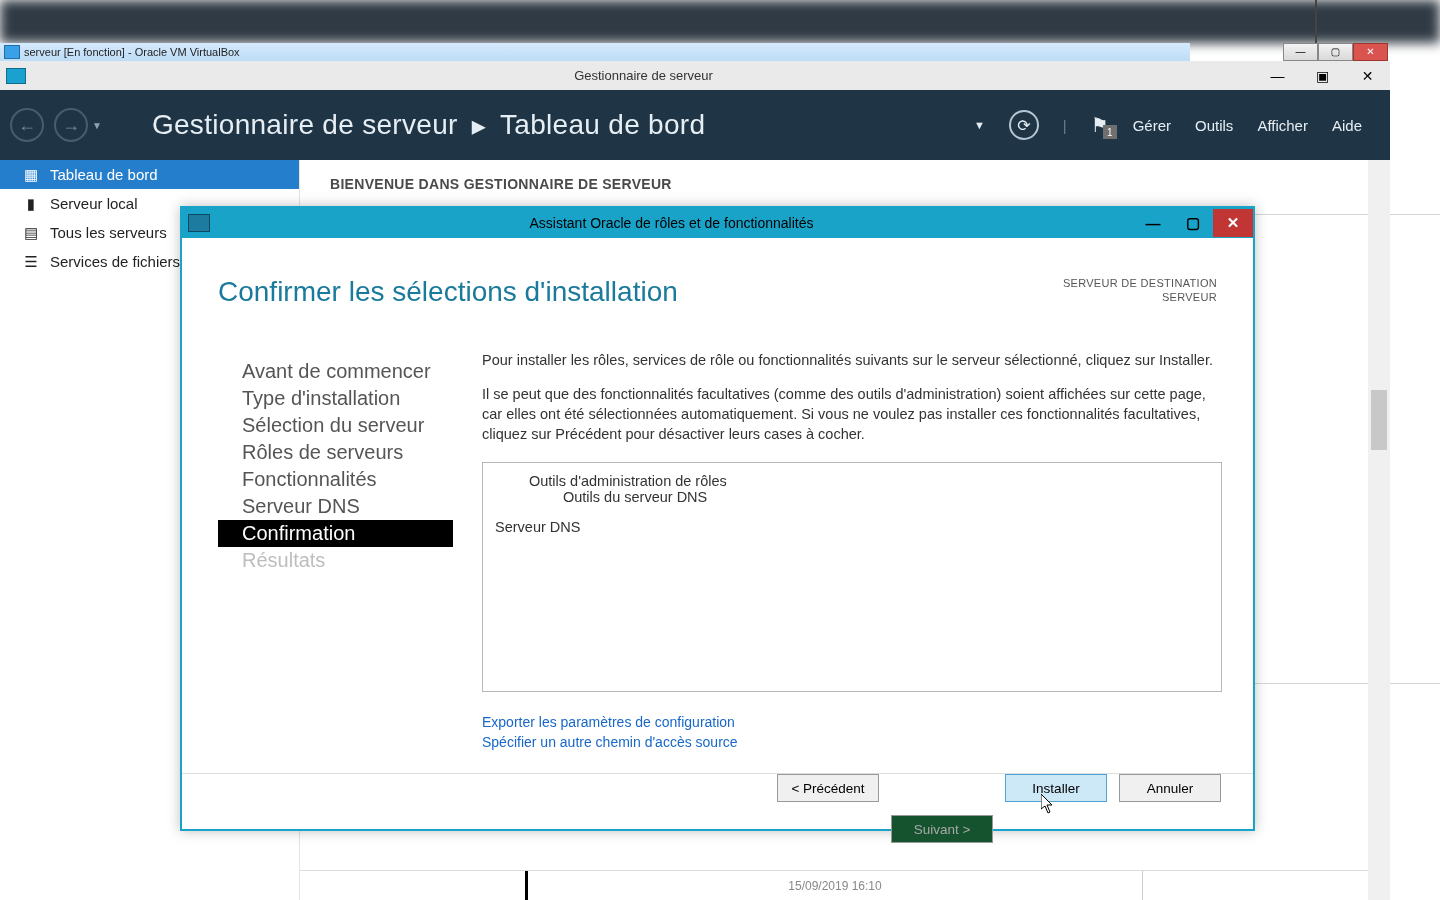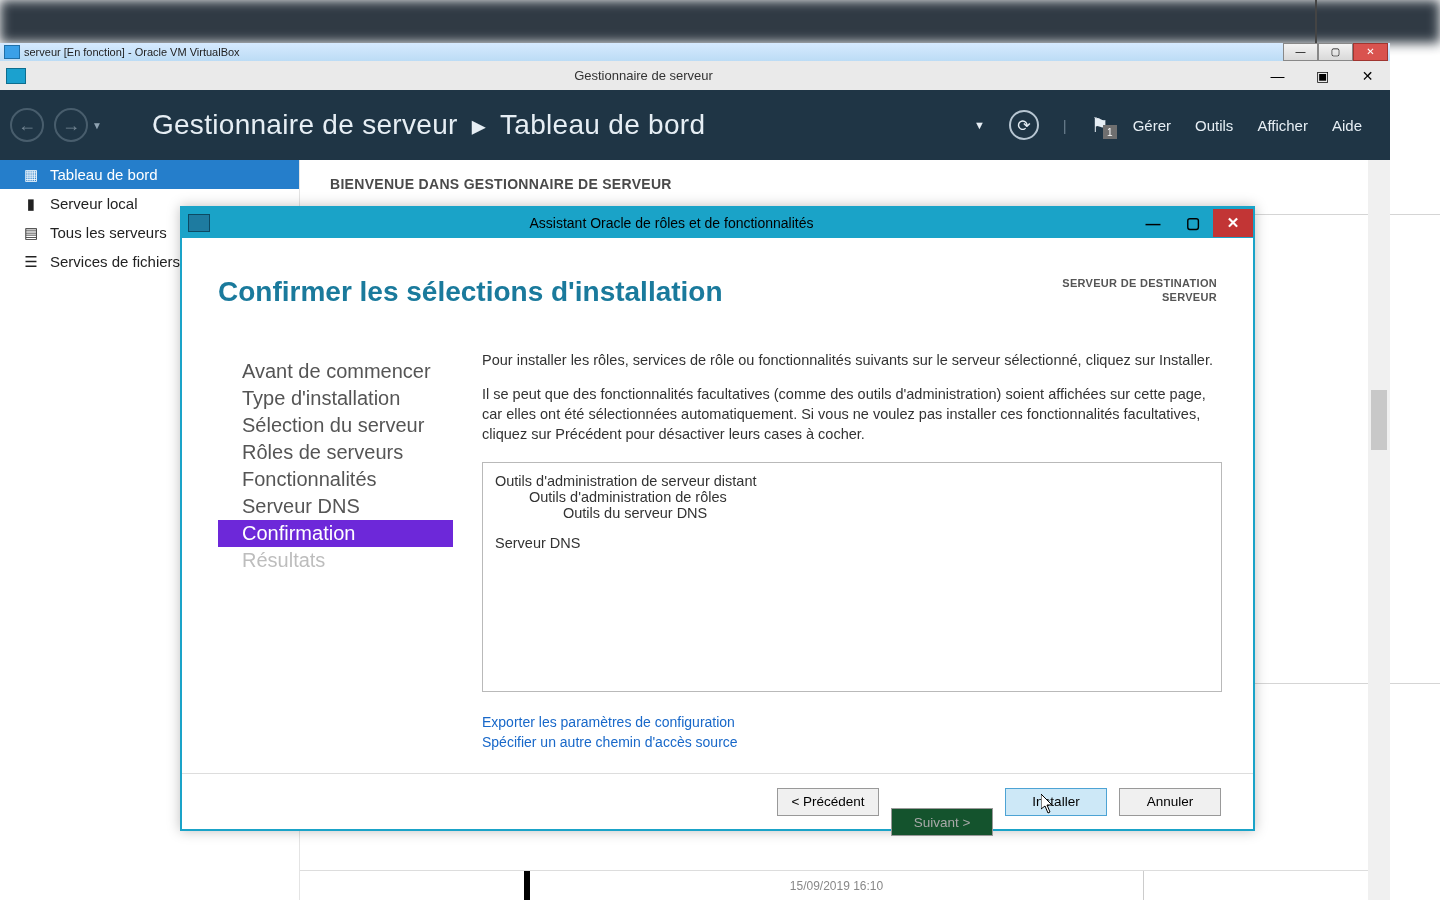"serveur [En fonction] - Oracle" .vb-titlebar { width: 1390px -> 1190px }
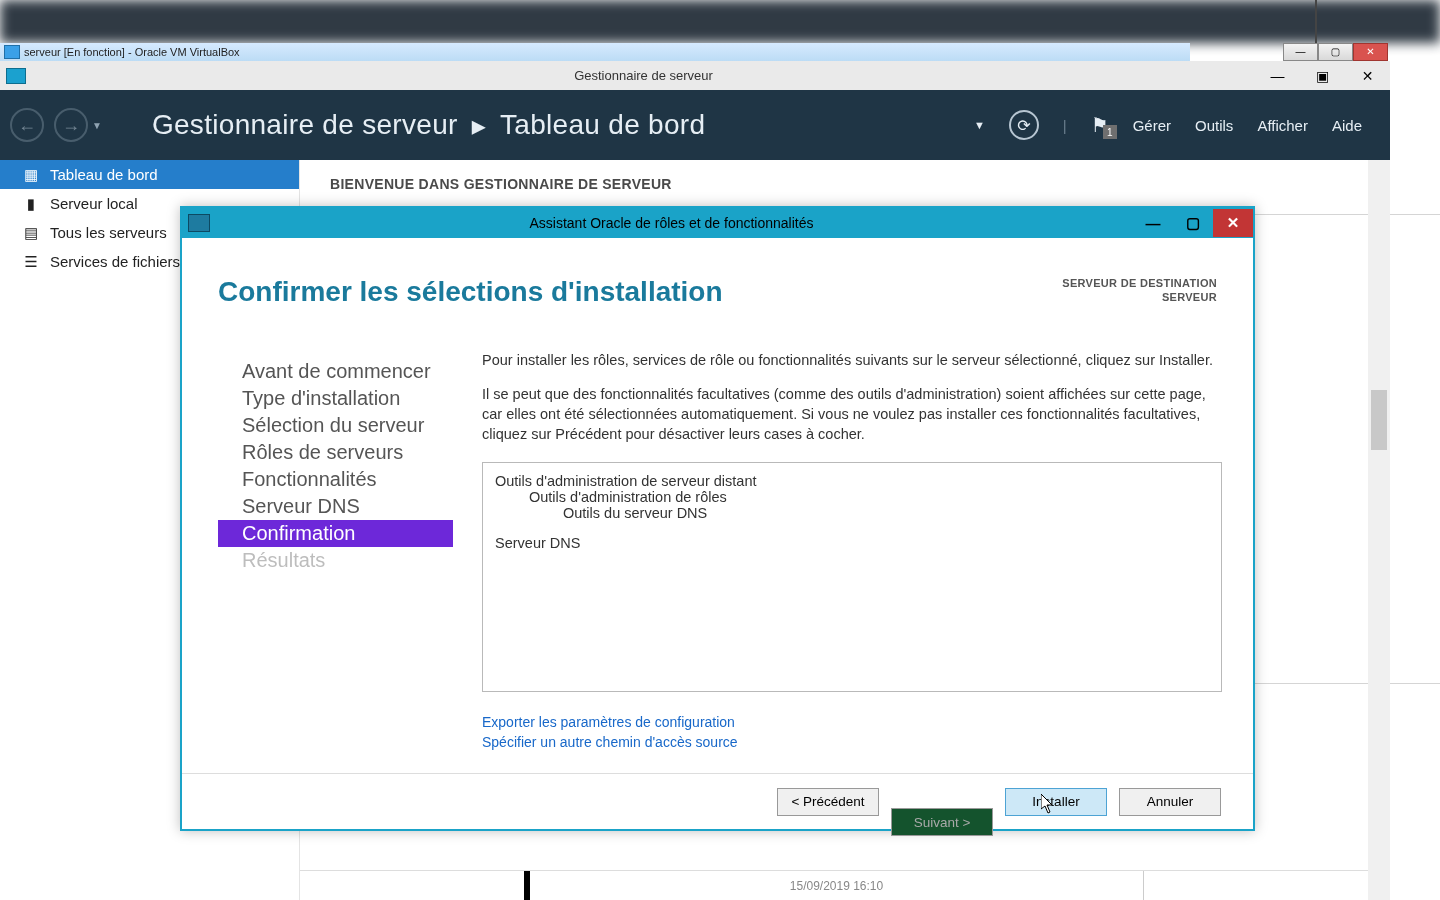"Confirmer les sélections d'installation" .wiz-header { font-weight: 700 -> 400 }
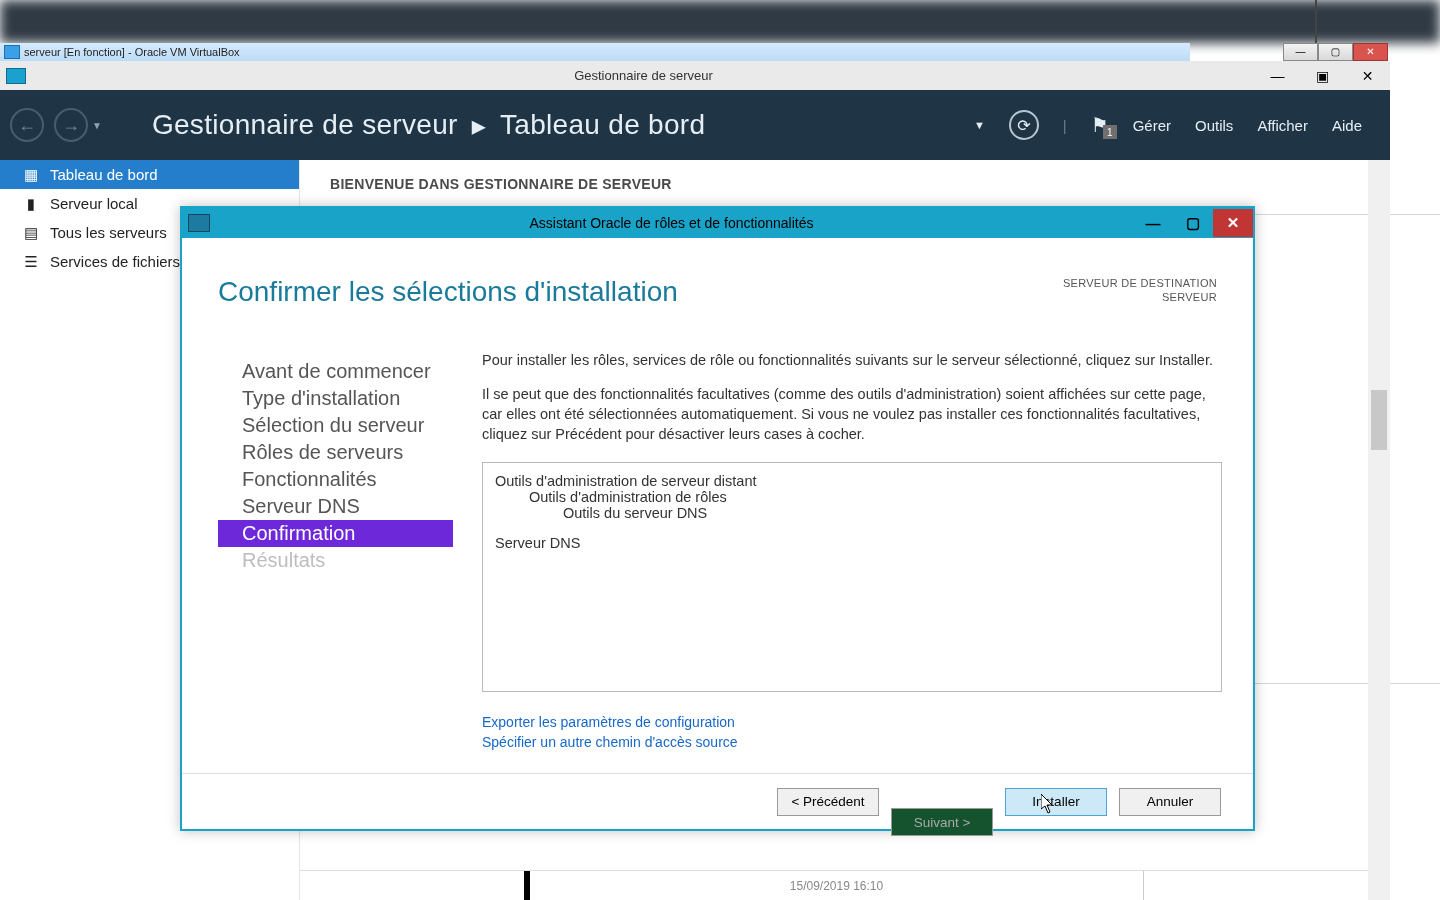"Outils d'administration de serveur" div.lvl1 { html: <div>Outils d'administration de serveur distant</div> -> none }
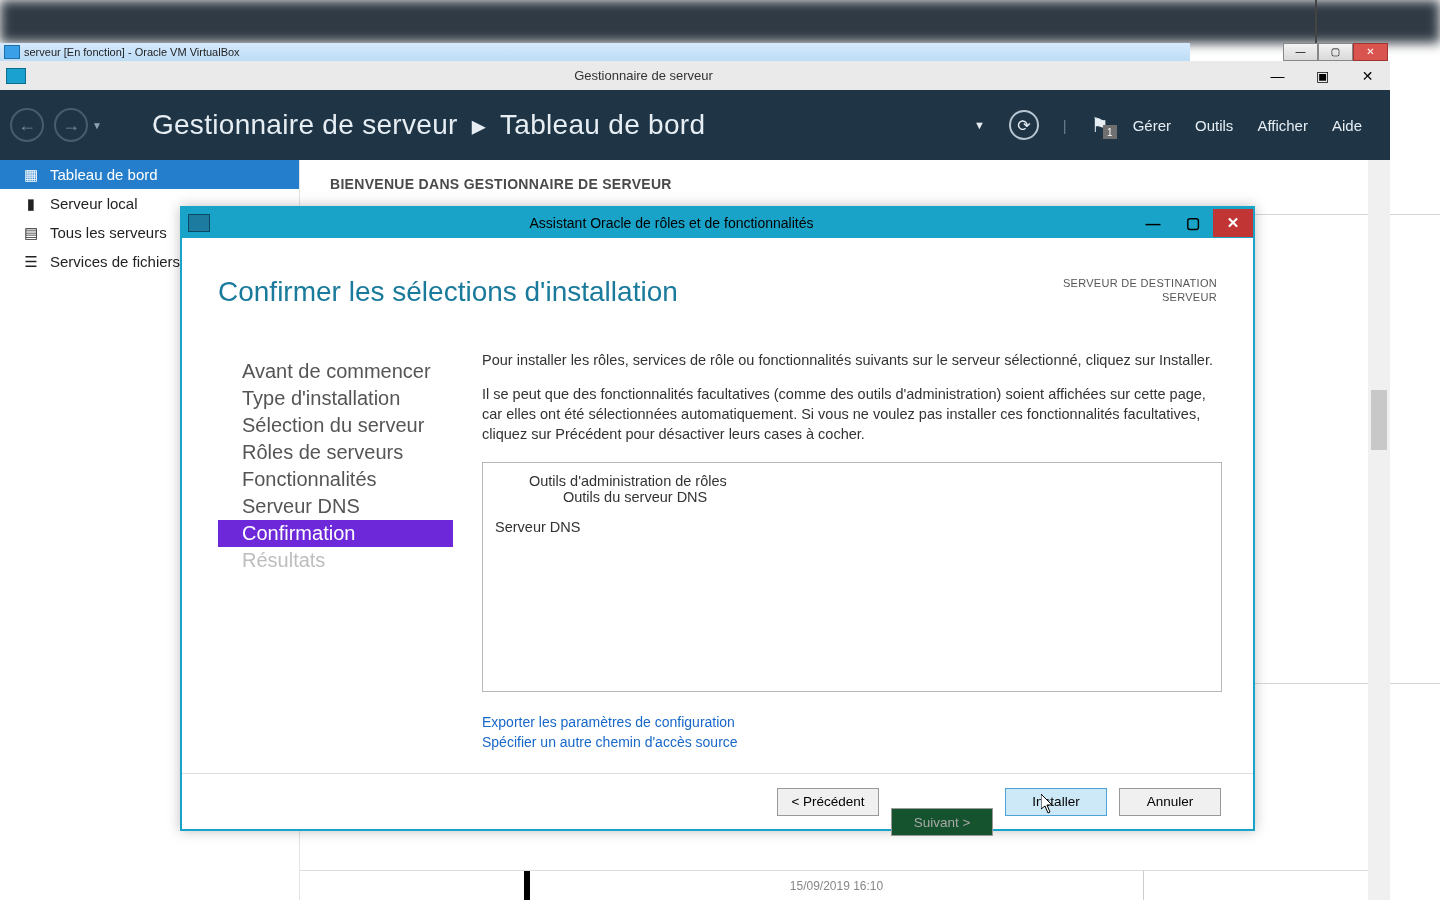"Confirmation" .wiz-nav .step.sel { background: #6d28d9 -> #000000 }
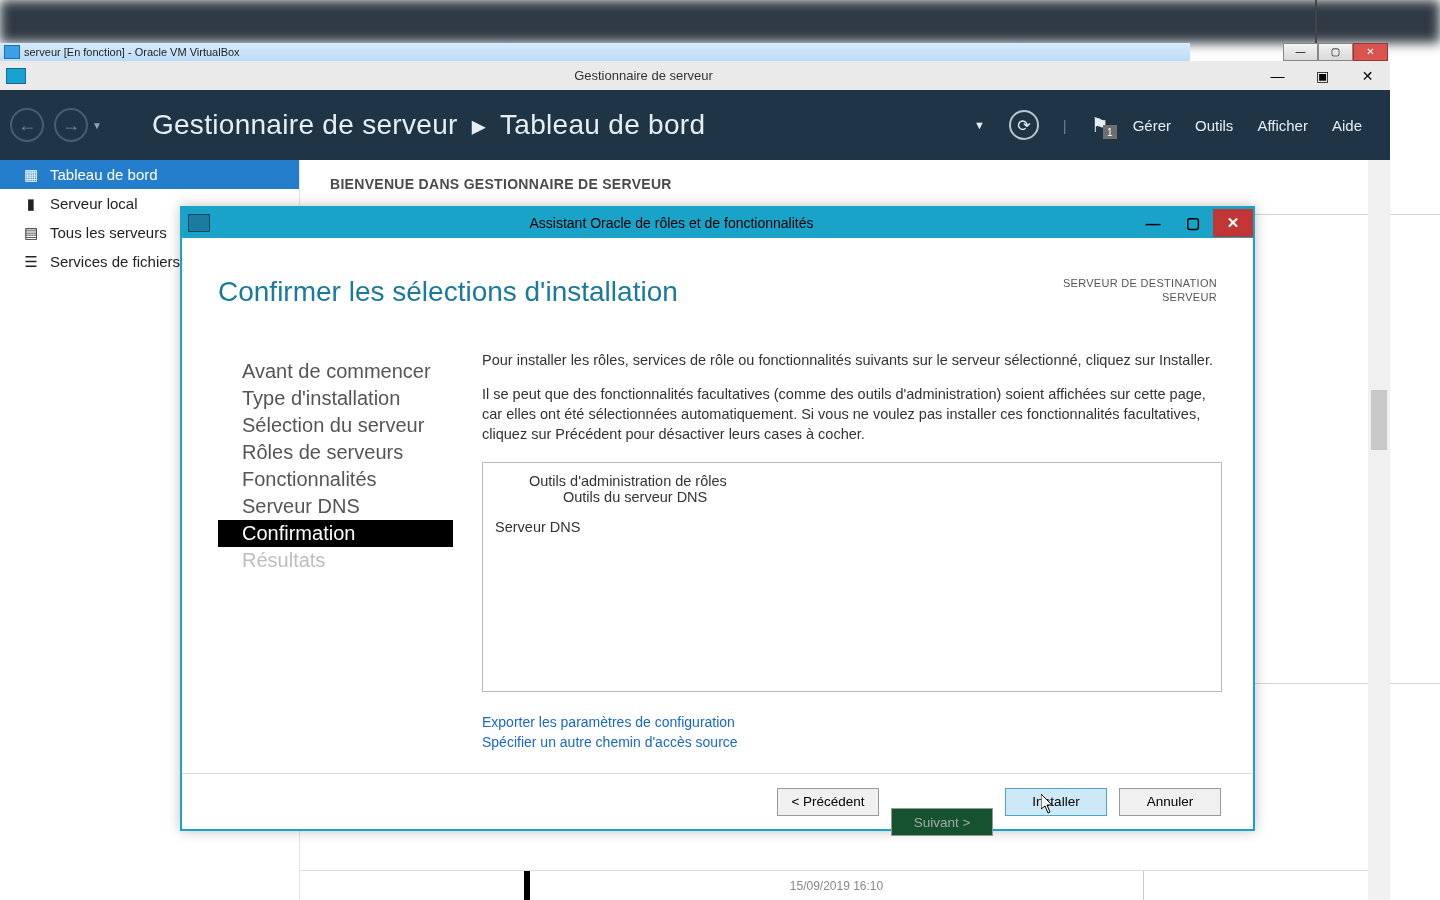"< Précédent" .wiz-footer { align-items: center -> none }
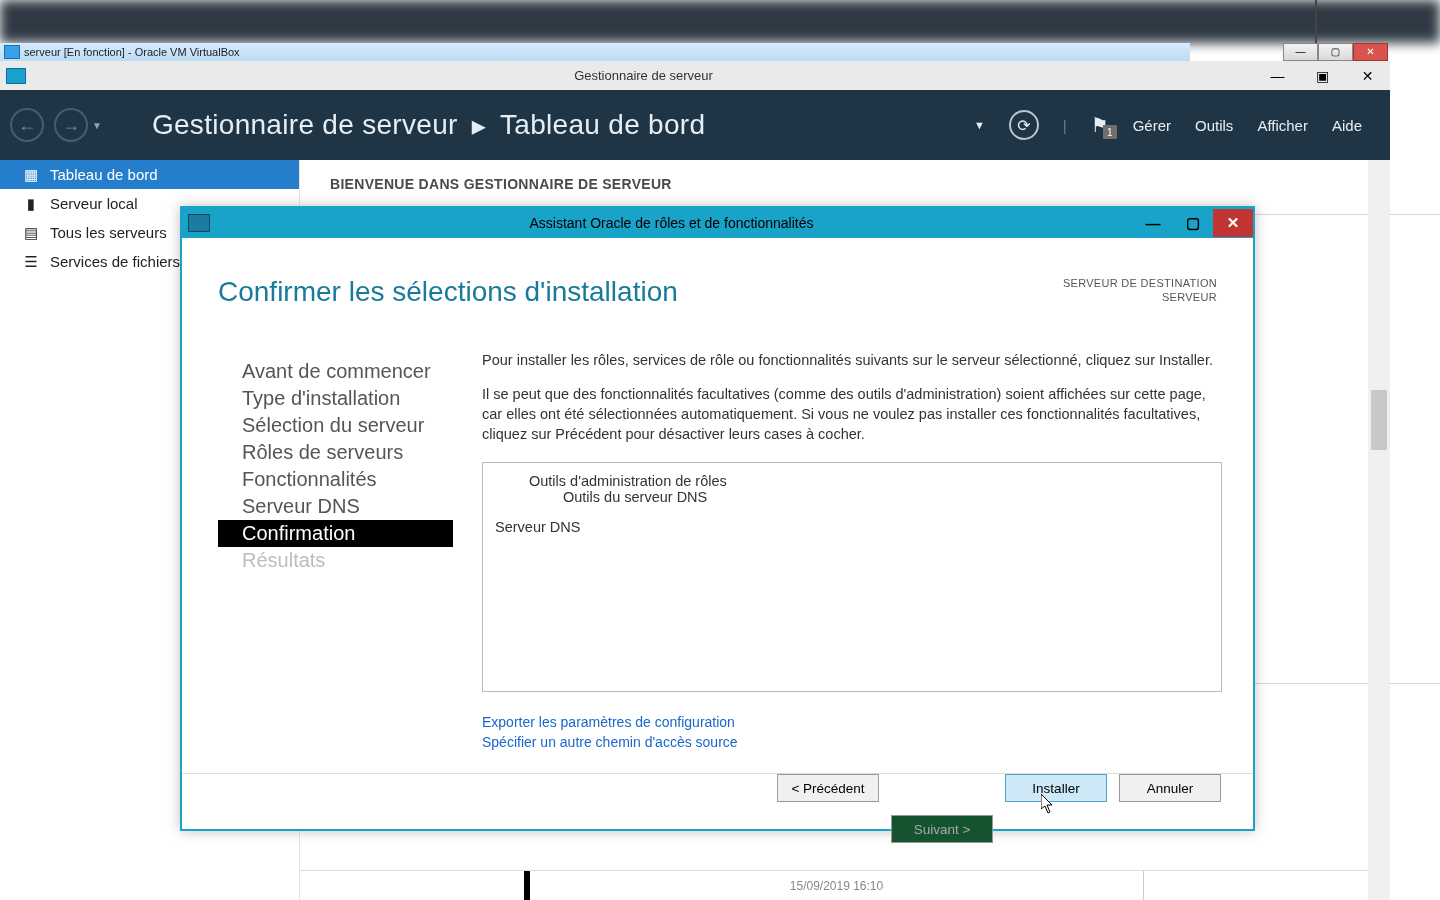"15/09/2019 16:10" .taskbar .seg { border-left: 6px solid #000000 -> 3px solid #000000 }
